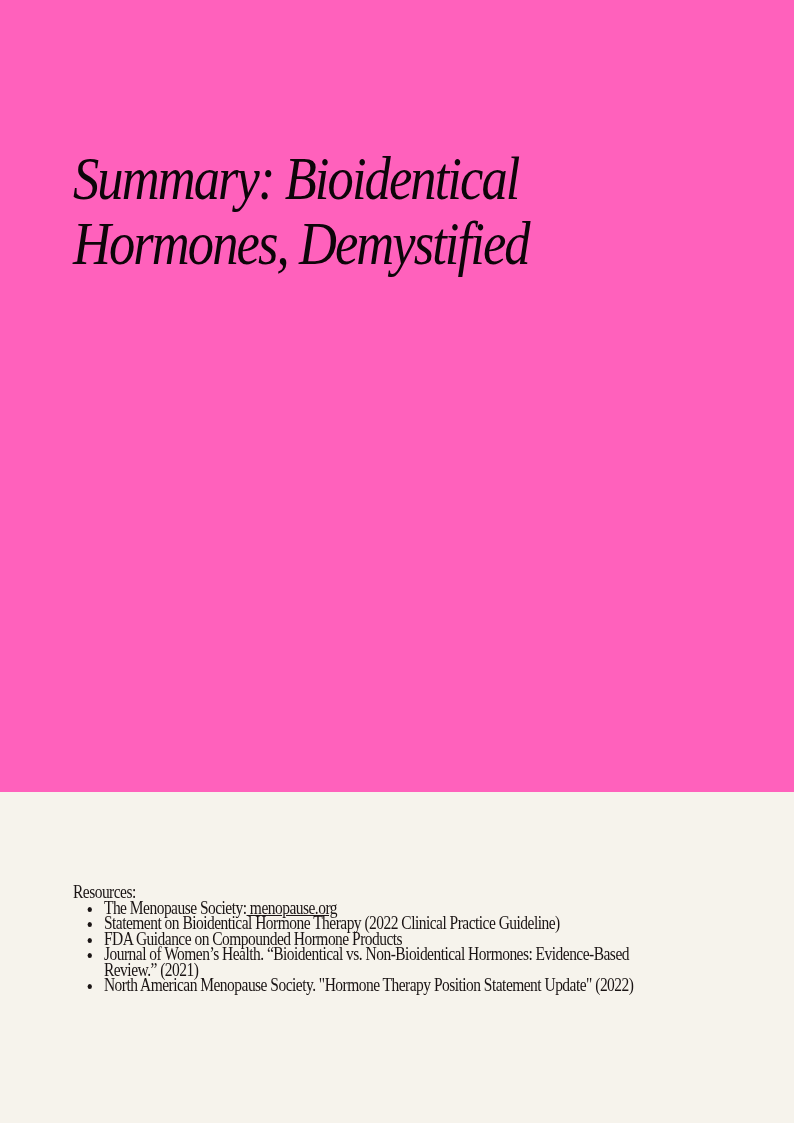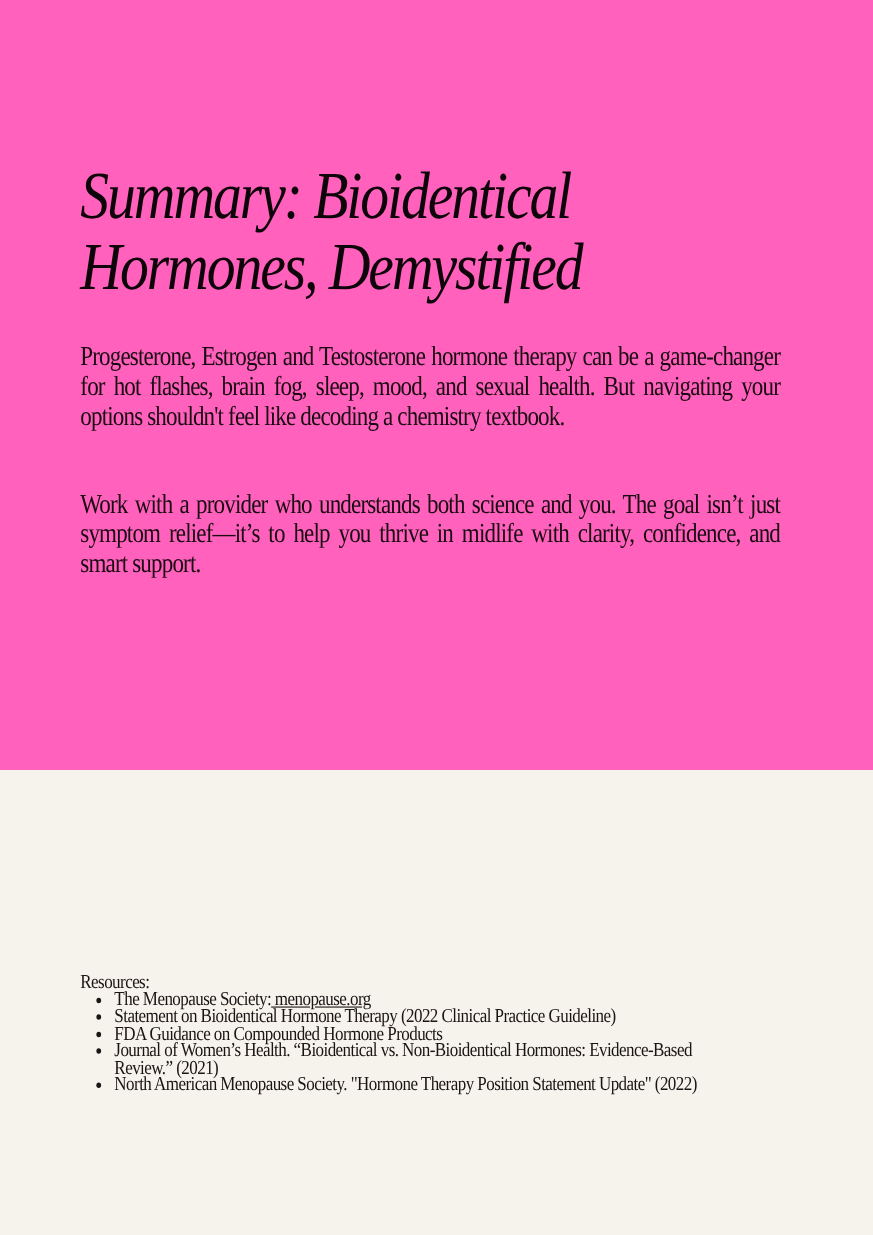"Summary: Bioidentical" .hero { height: 700px -> 792px }
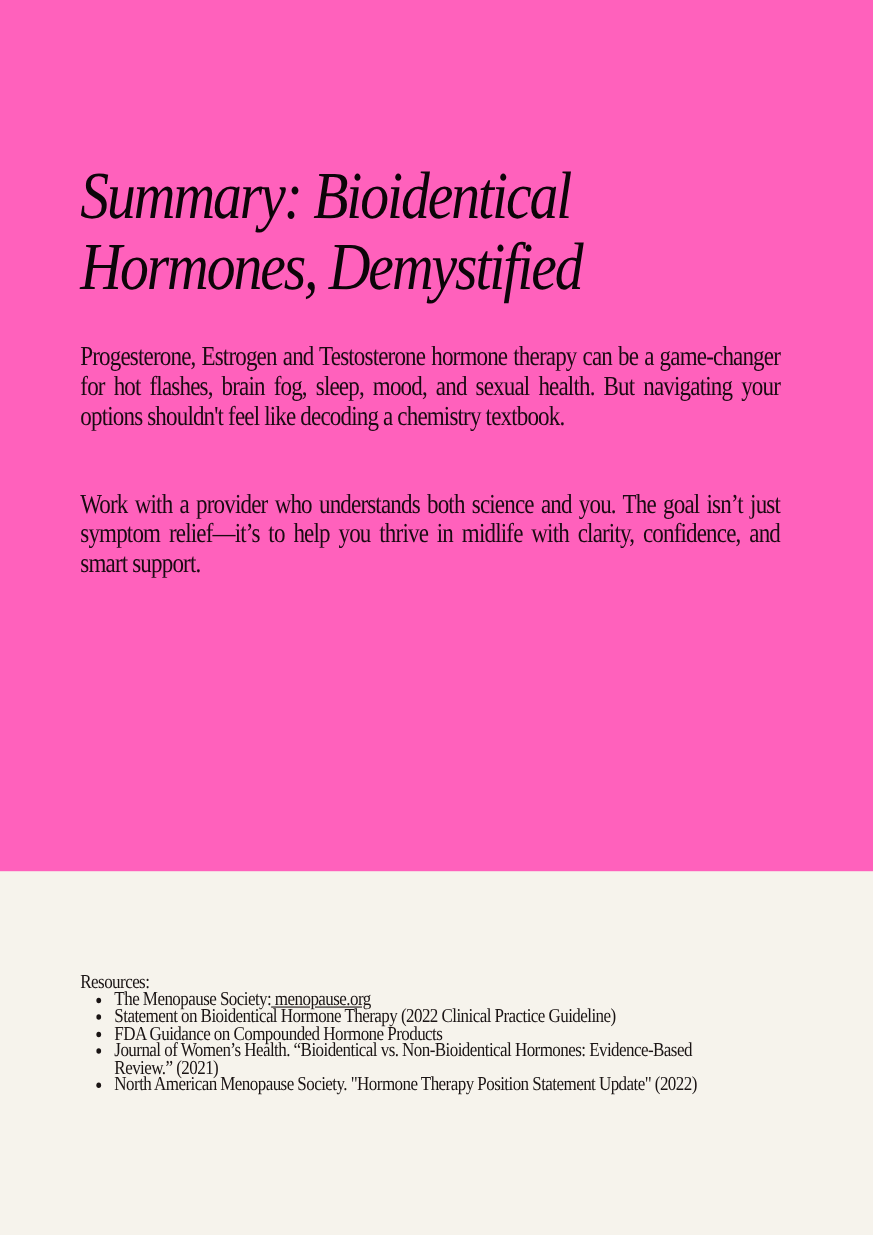"Progesterone, Estrogen and Testosterone" p.body-text { html: <p> <span>Progesterone, Estrogen and Testosterone hormone therapy can be a game-changer for hot flashes, brain fog, sleep, mood, and sexual health. But navigating your options shouldn't feel like decoding a chemistry textbook.</span> </p> -> none }
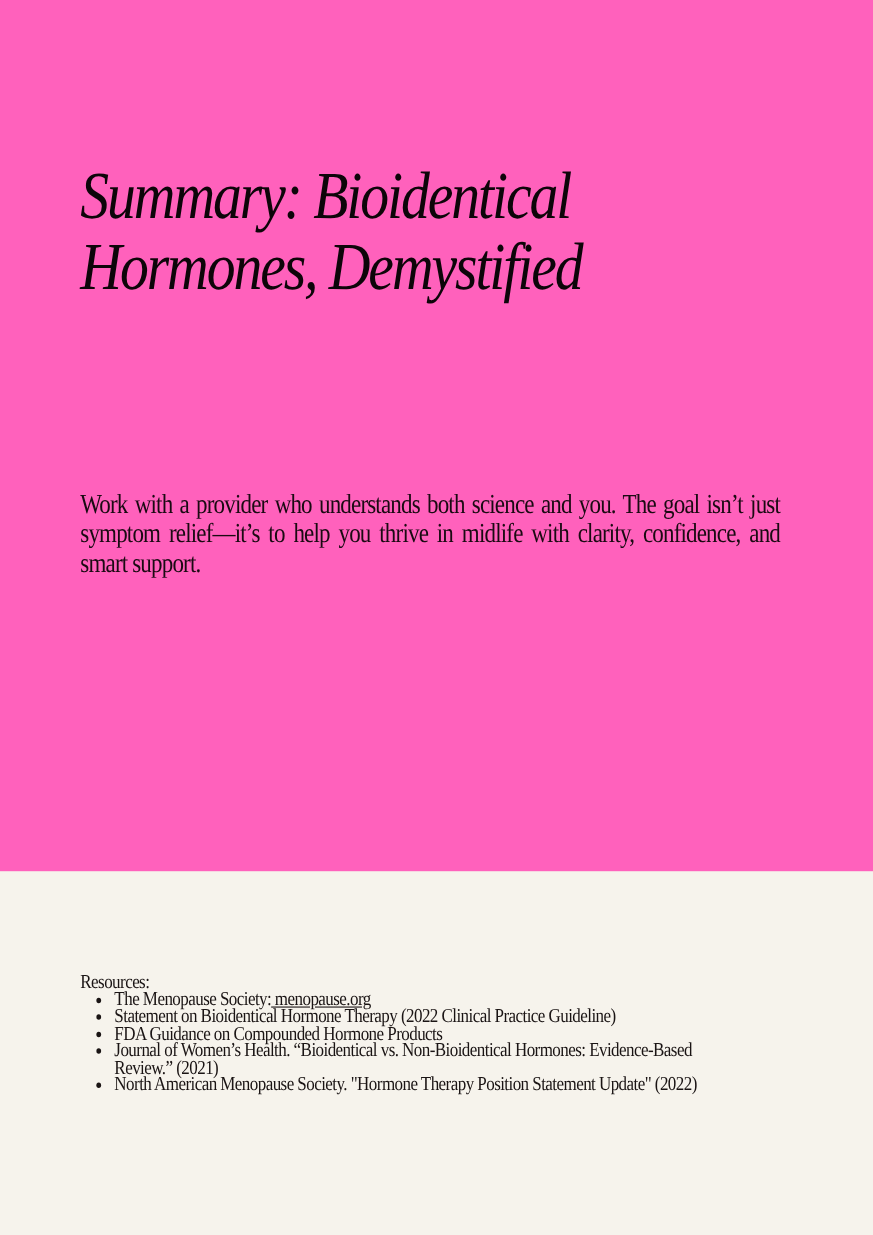"Work with a provider who" p.body-text { html: <p> <span>Work with a provider who understands both science and you. The goal isn’t just symptom relief—it’s to help you thrive in midlife with clarity, confidence, and smart support.</span> </p> -> none }
